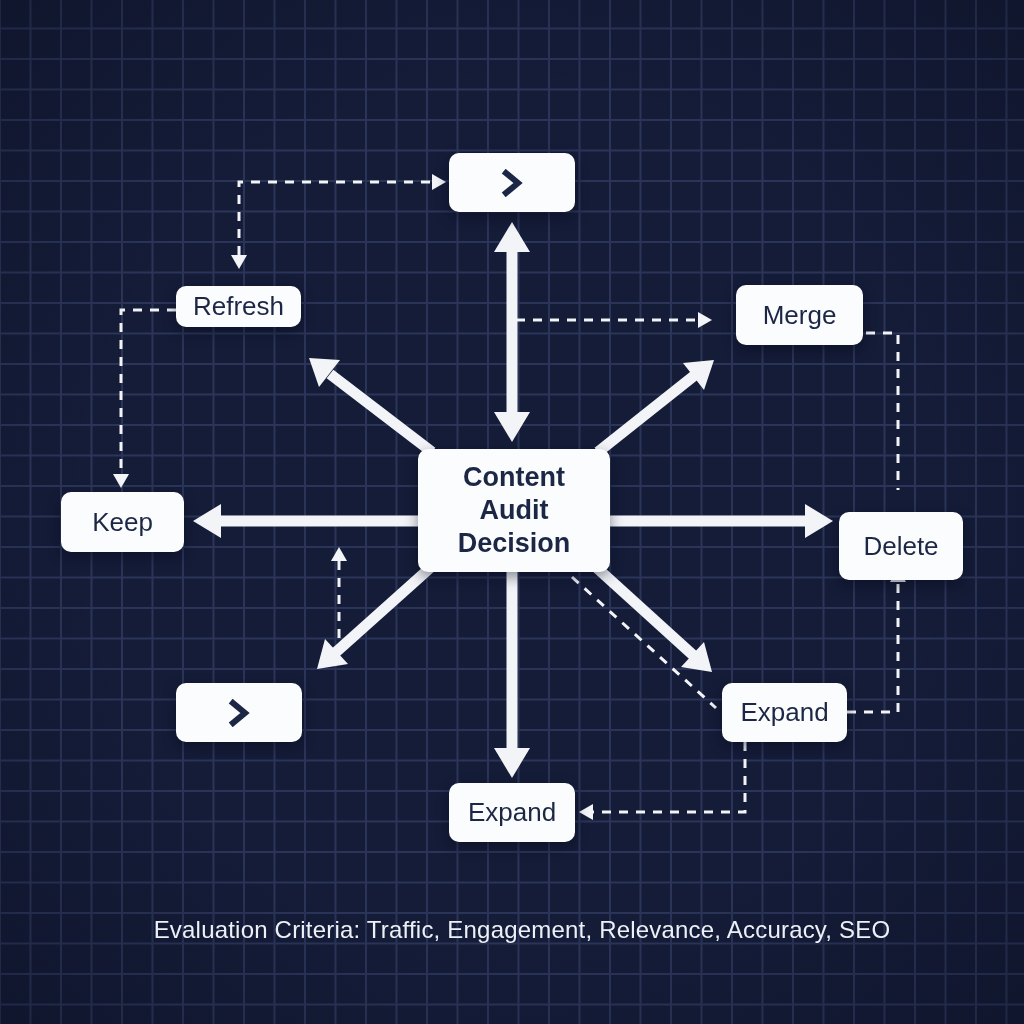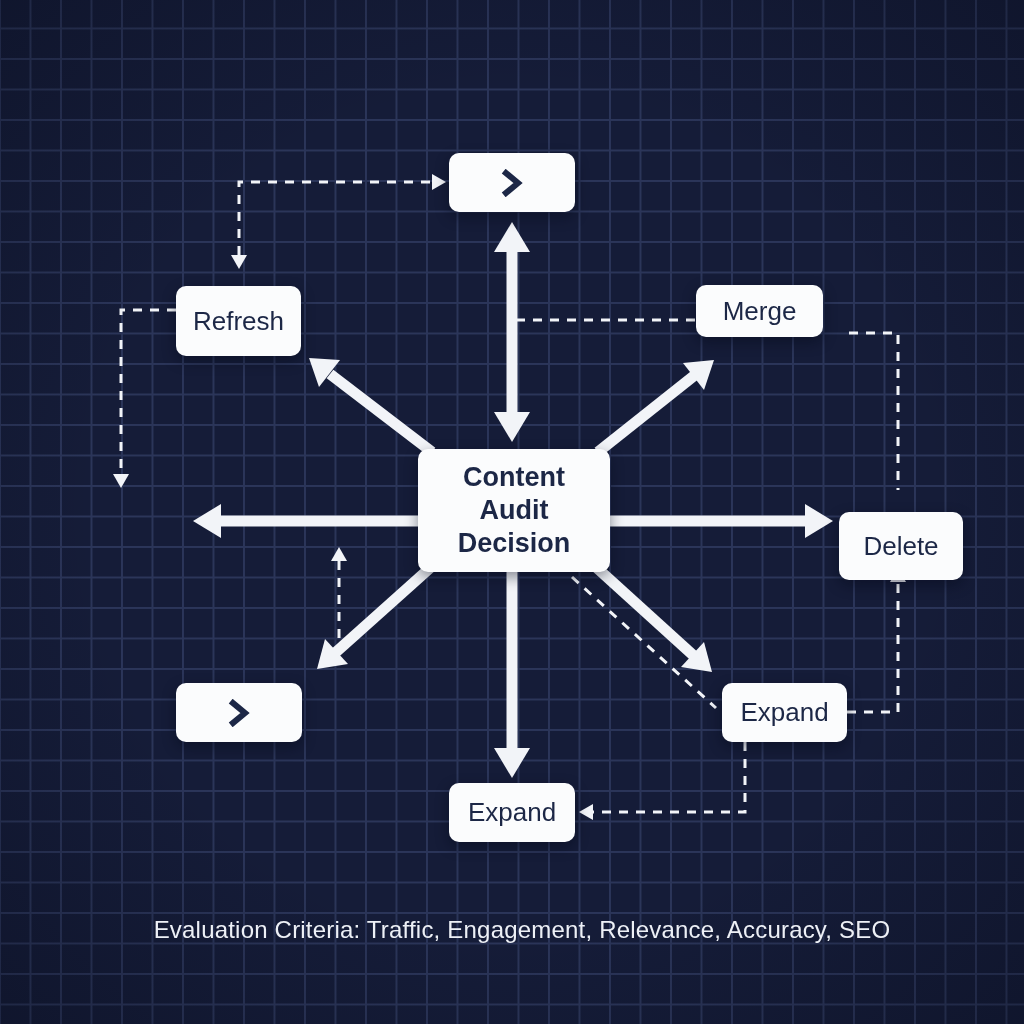"Refresh" div.node { height: 70px -> 41px }
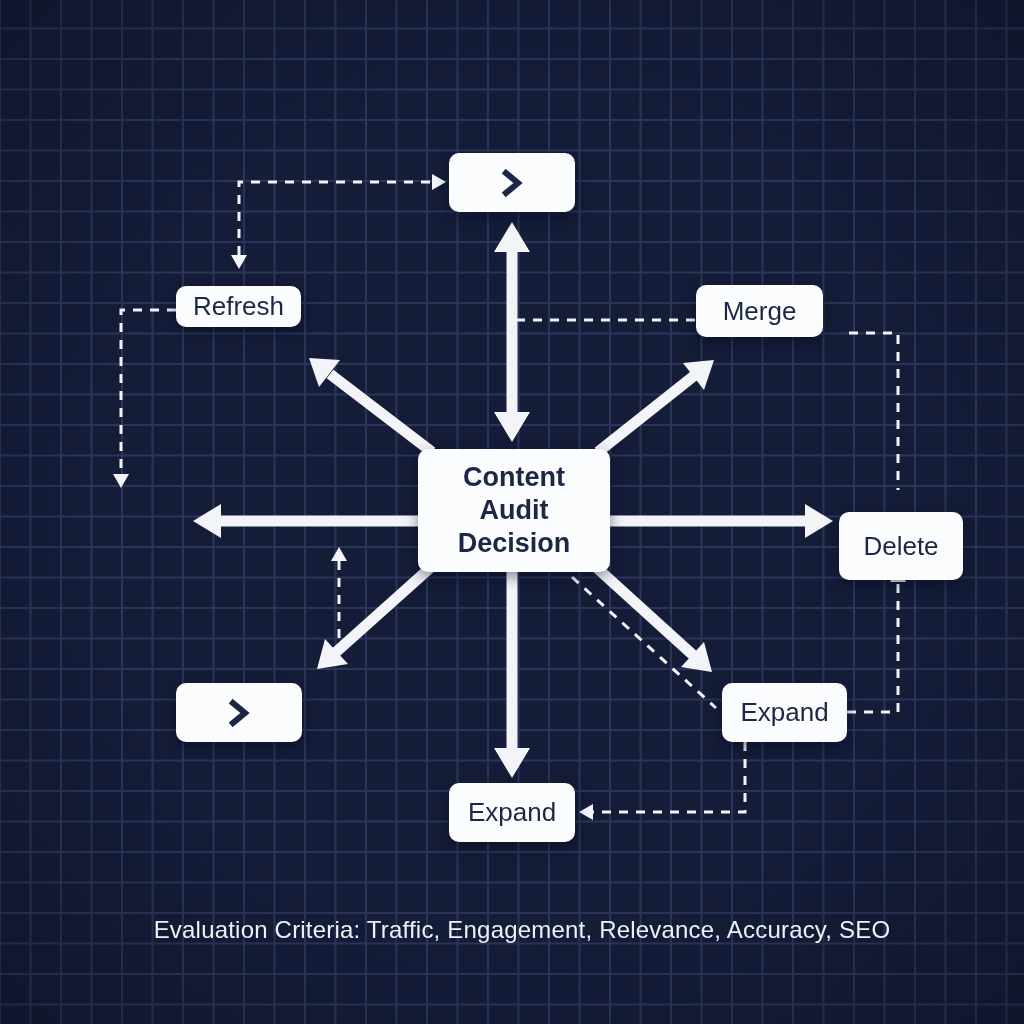"Merge" div.node { height: 52px -> 60px; left: 696px -> 736px }
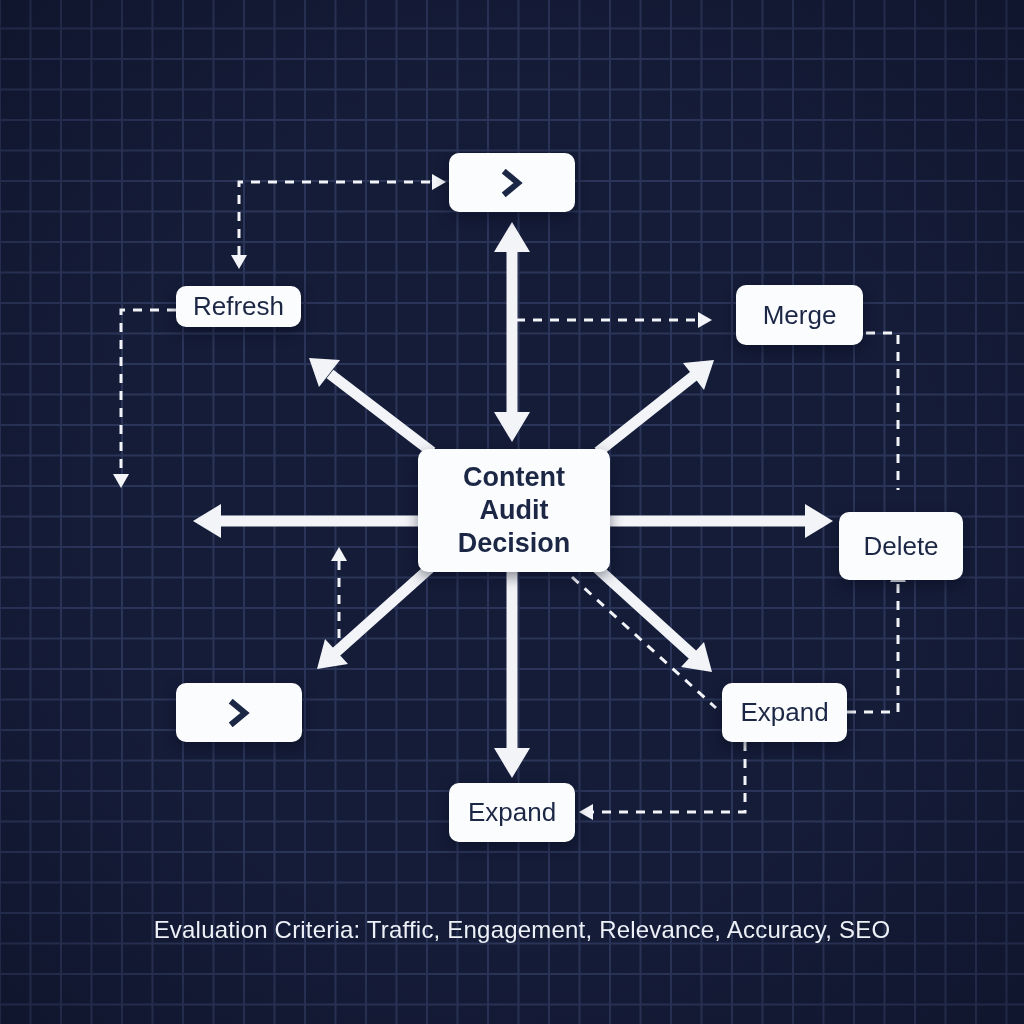"Keep" div.node { html: none -> <div> <span>Keep</span> </div> }
